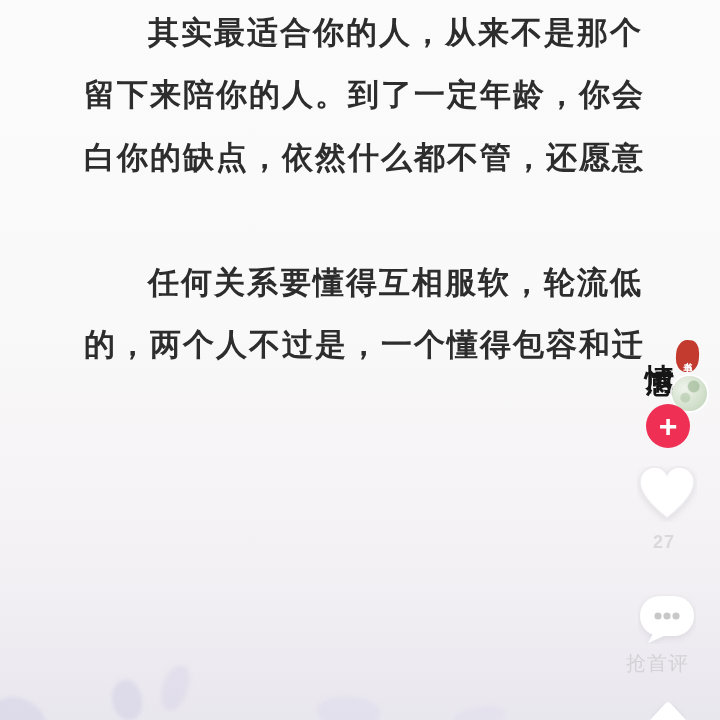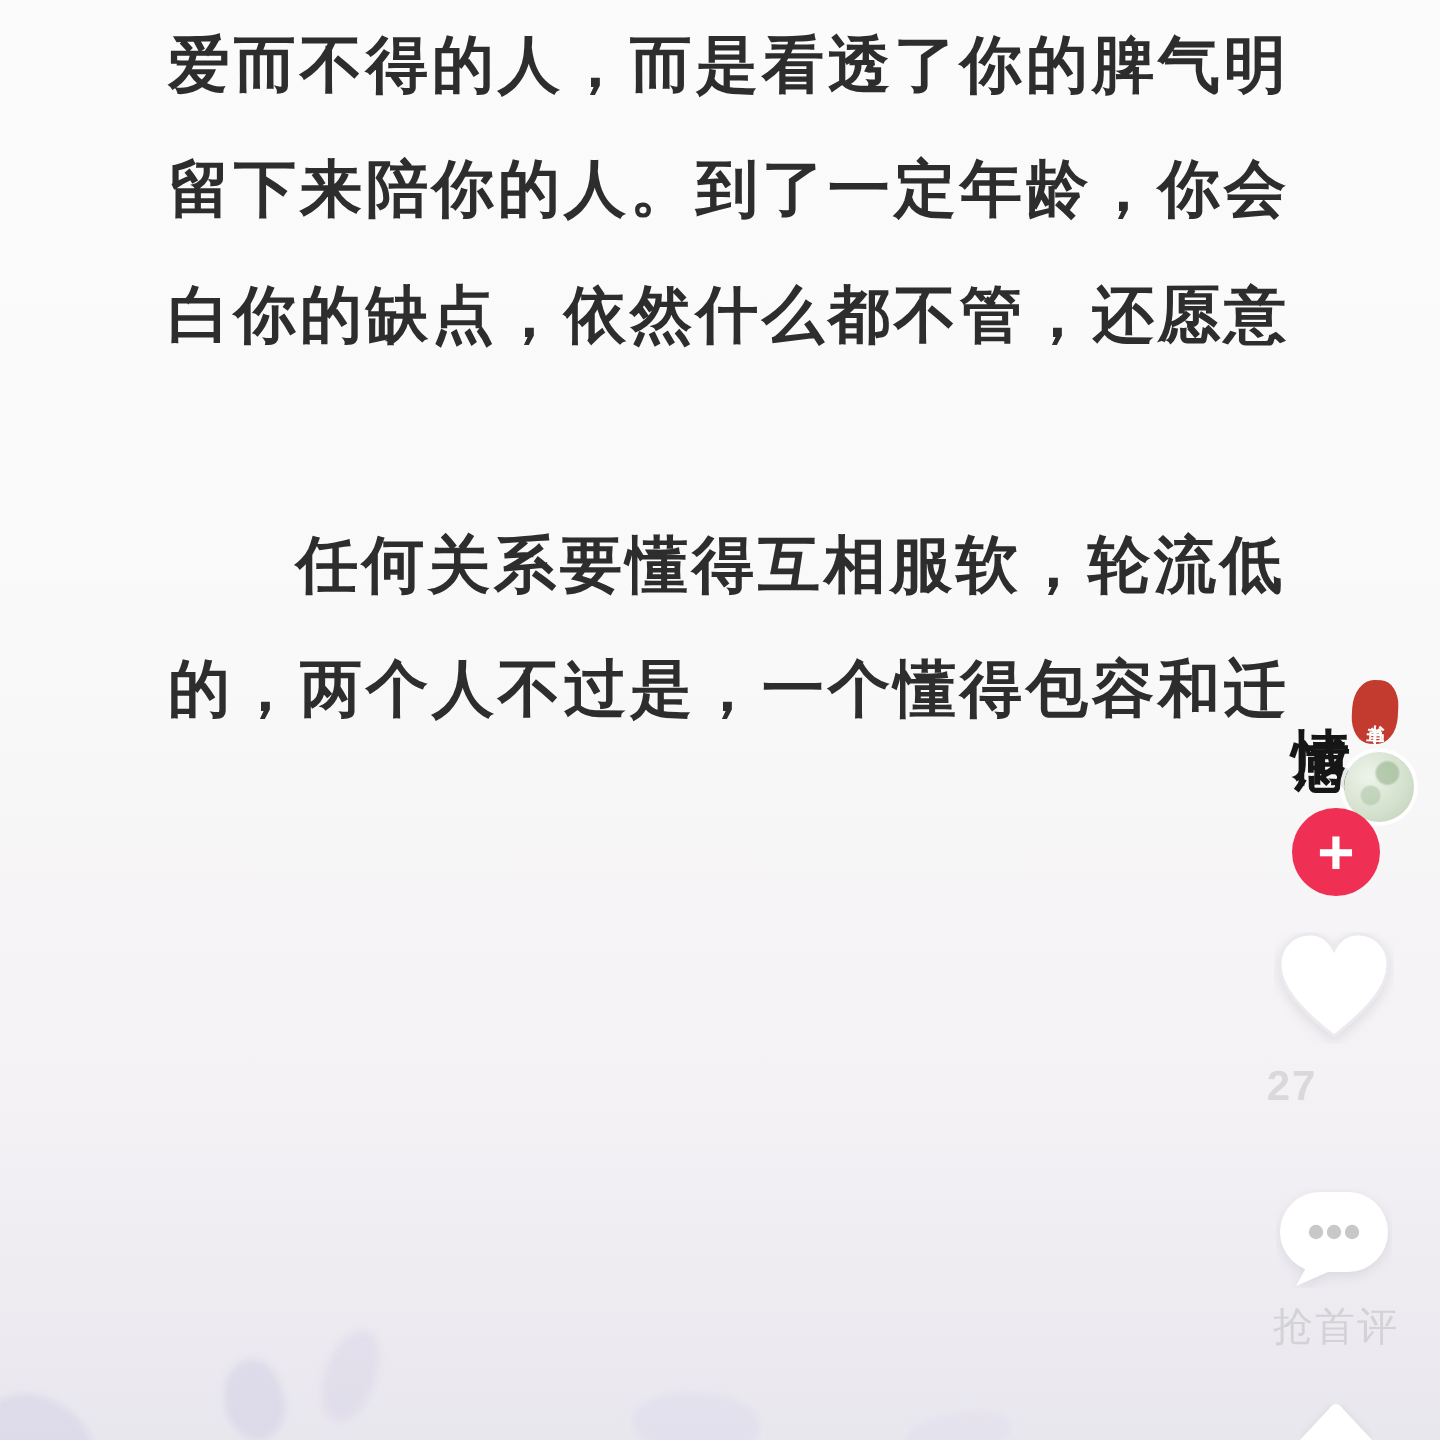"其实最适合你的人，从来不是那个" div.text-line { html: none -> <div>其实最适合你的人，从来不是那个</div> }
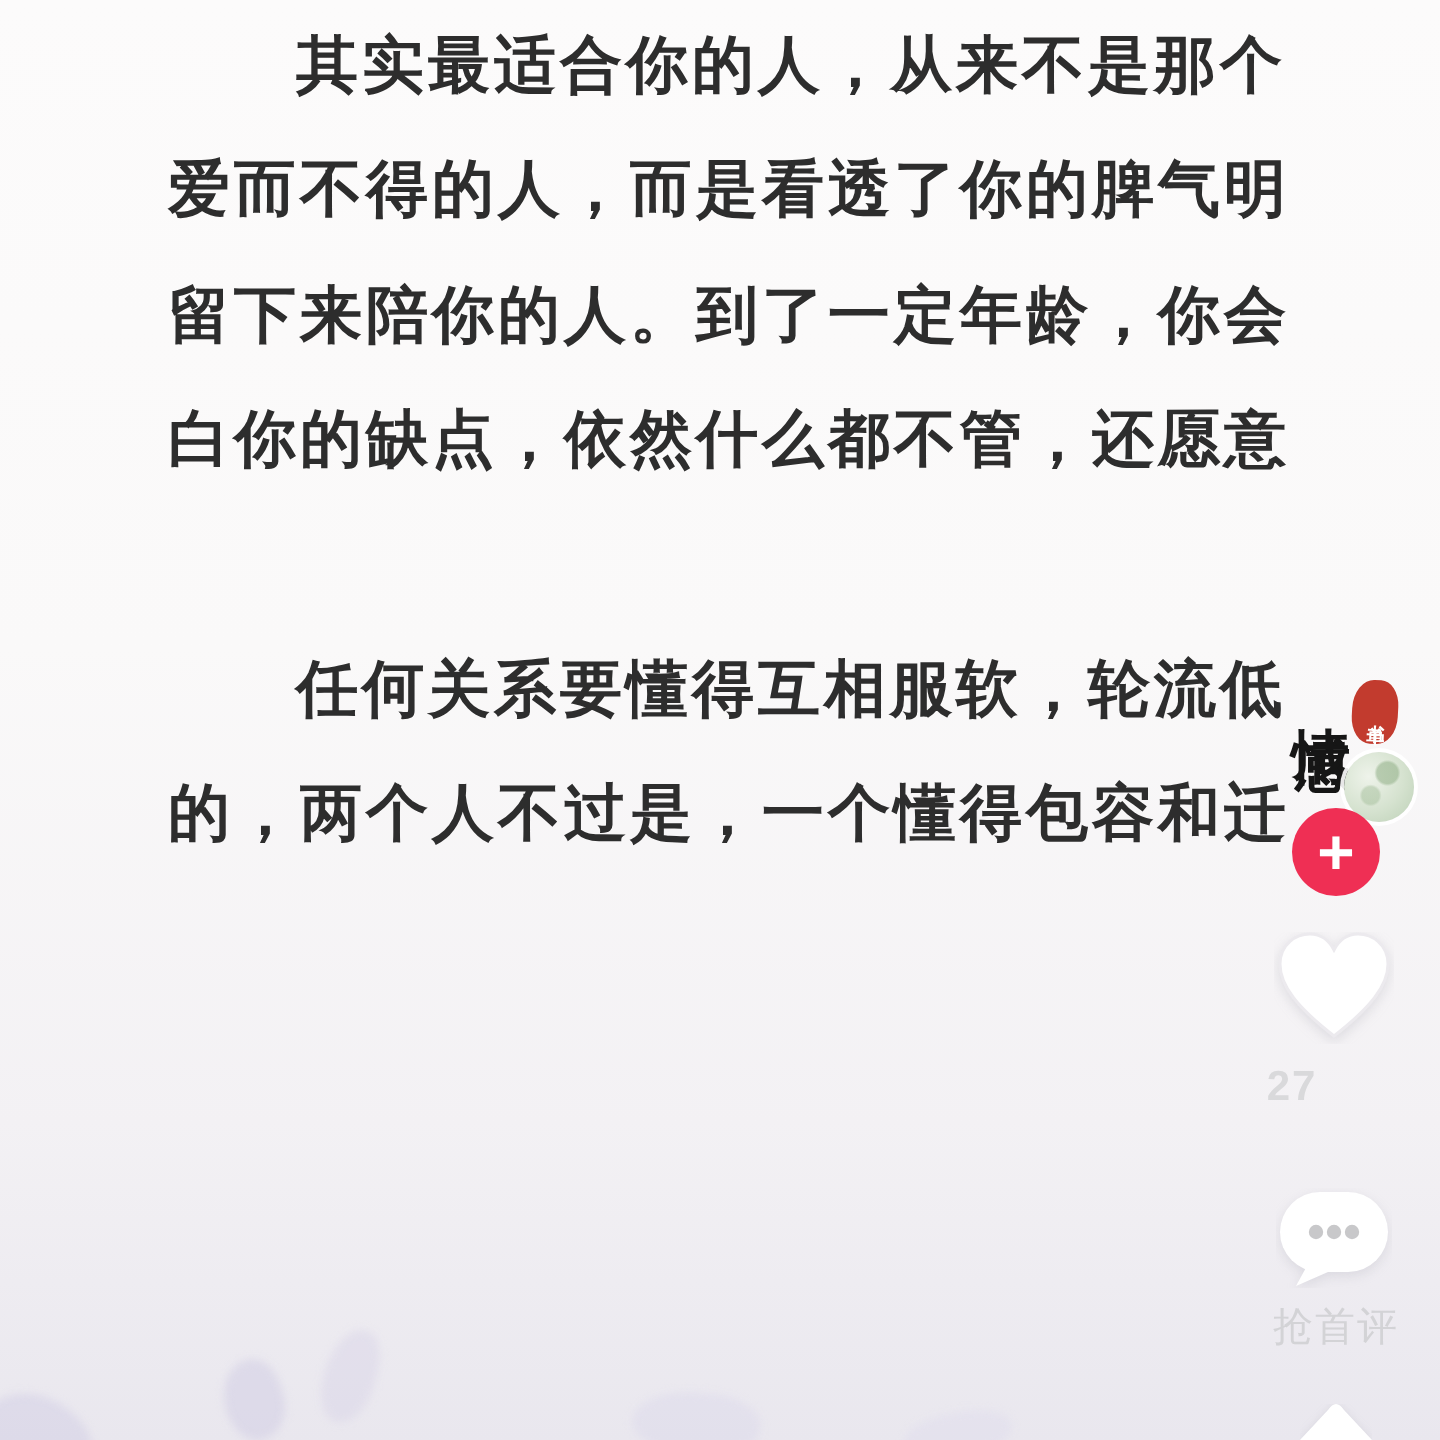"爱而不得的人，而是看透了你的脾气明" div.text-line { html: <div>爱而不得的人，而是看透了你的脾气明</div> -> none }
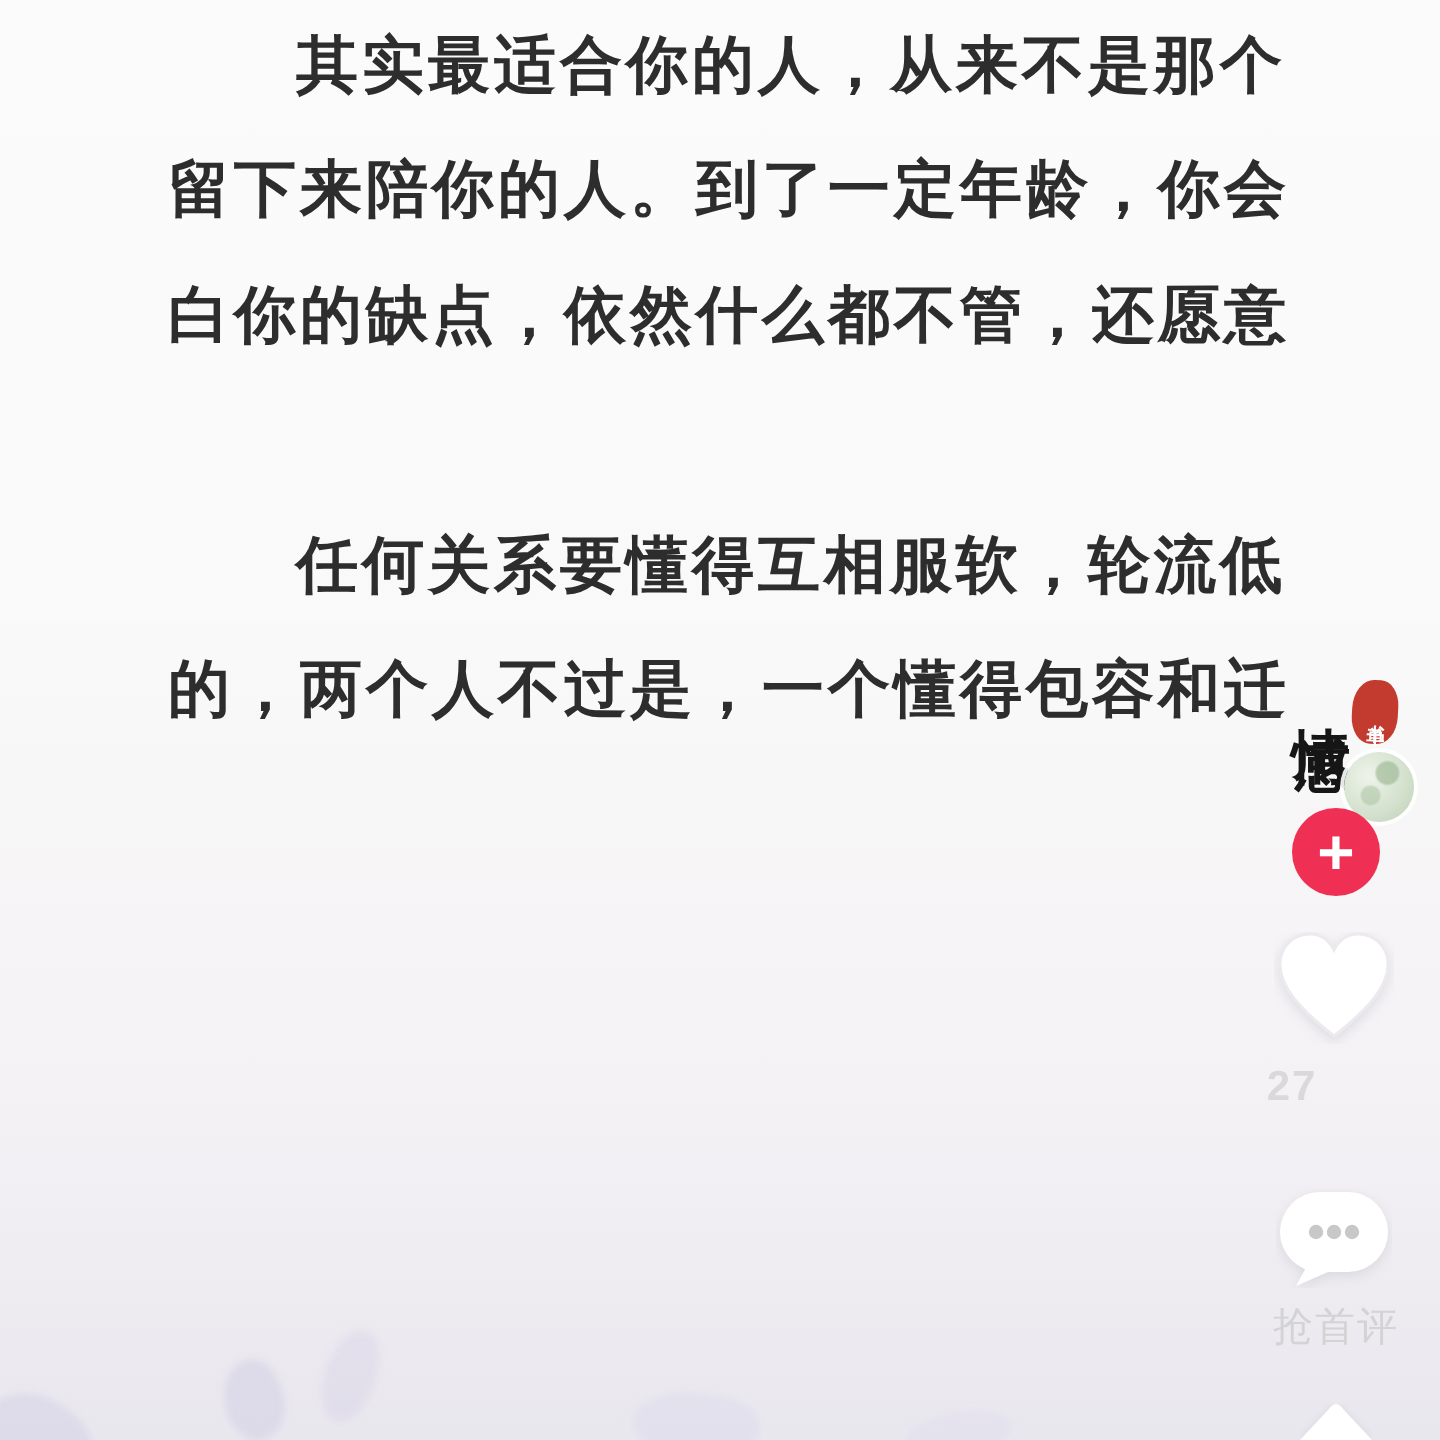"27" .like-count { font-size: 21px -> 18px; left: 606px -> 624px }
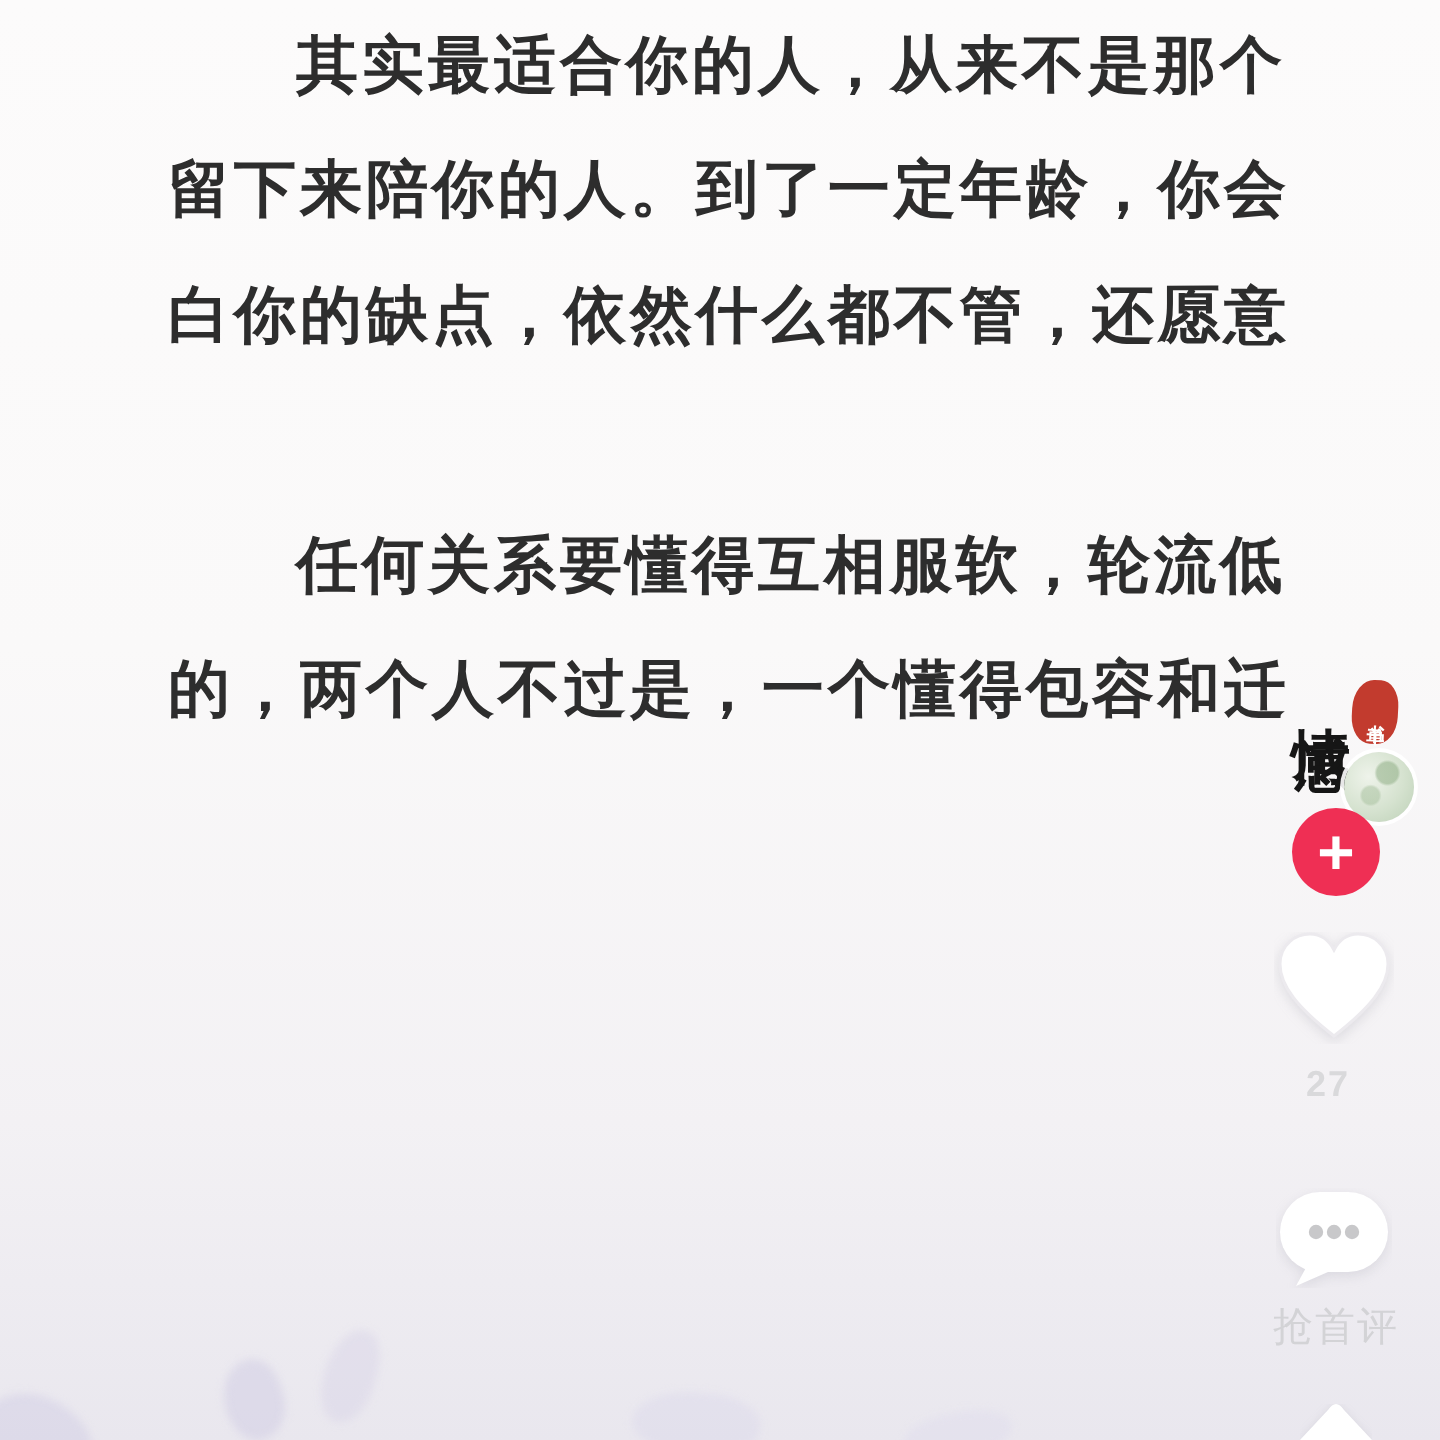"抢首评" .comment-label { text-align: center -> none }
